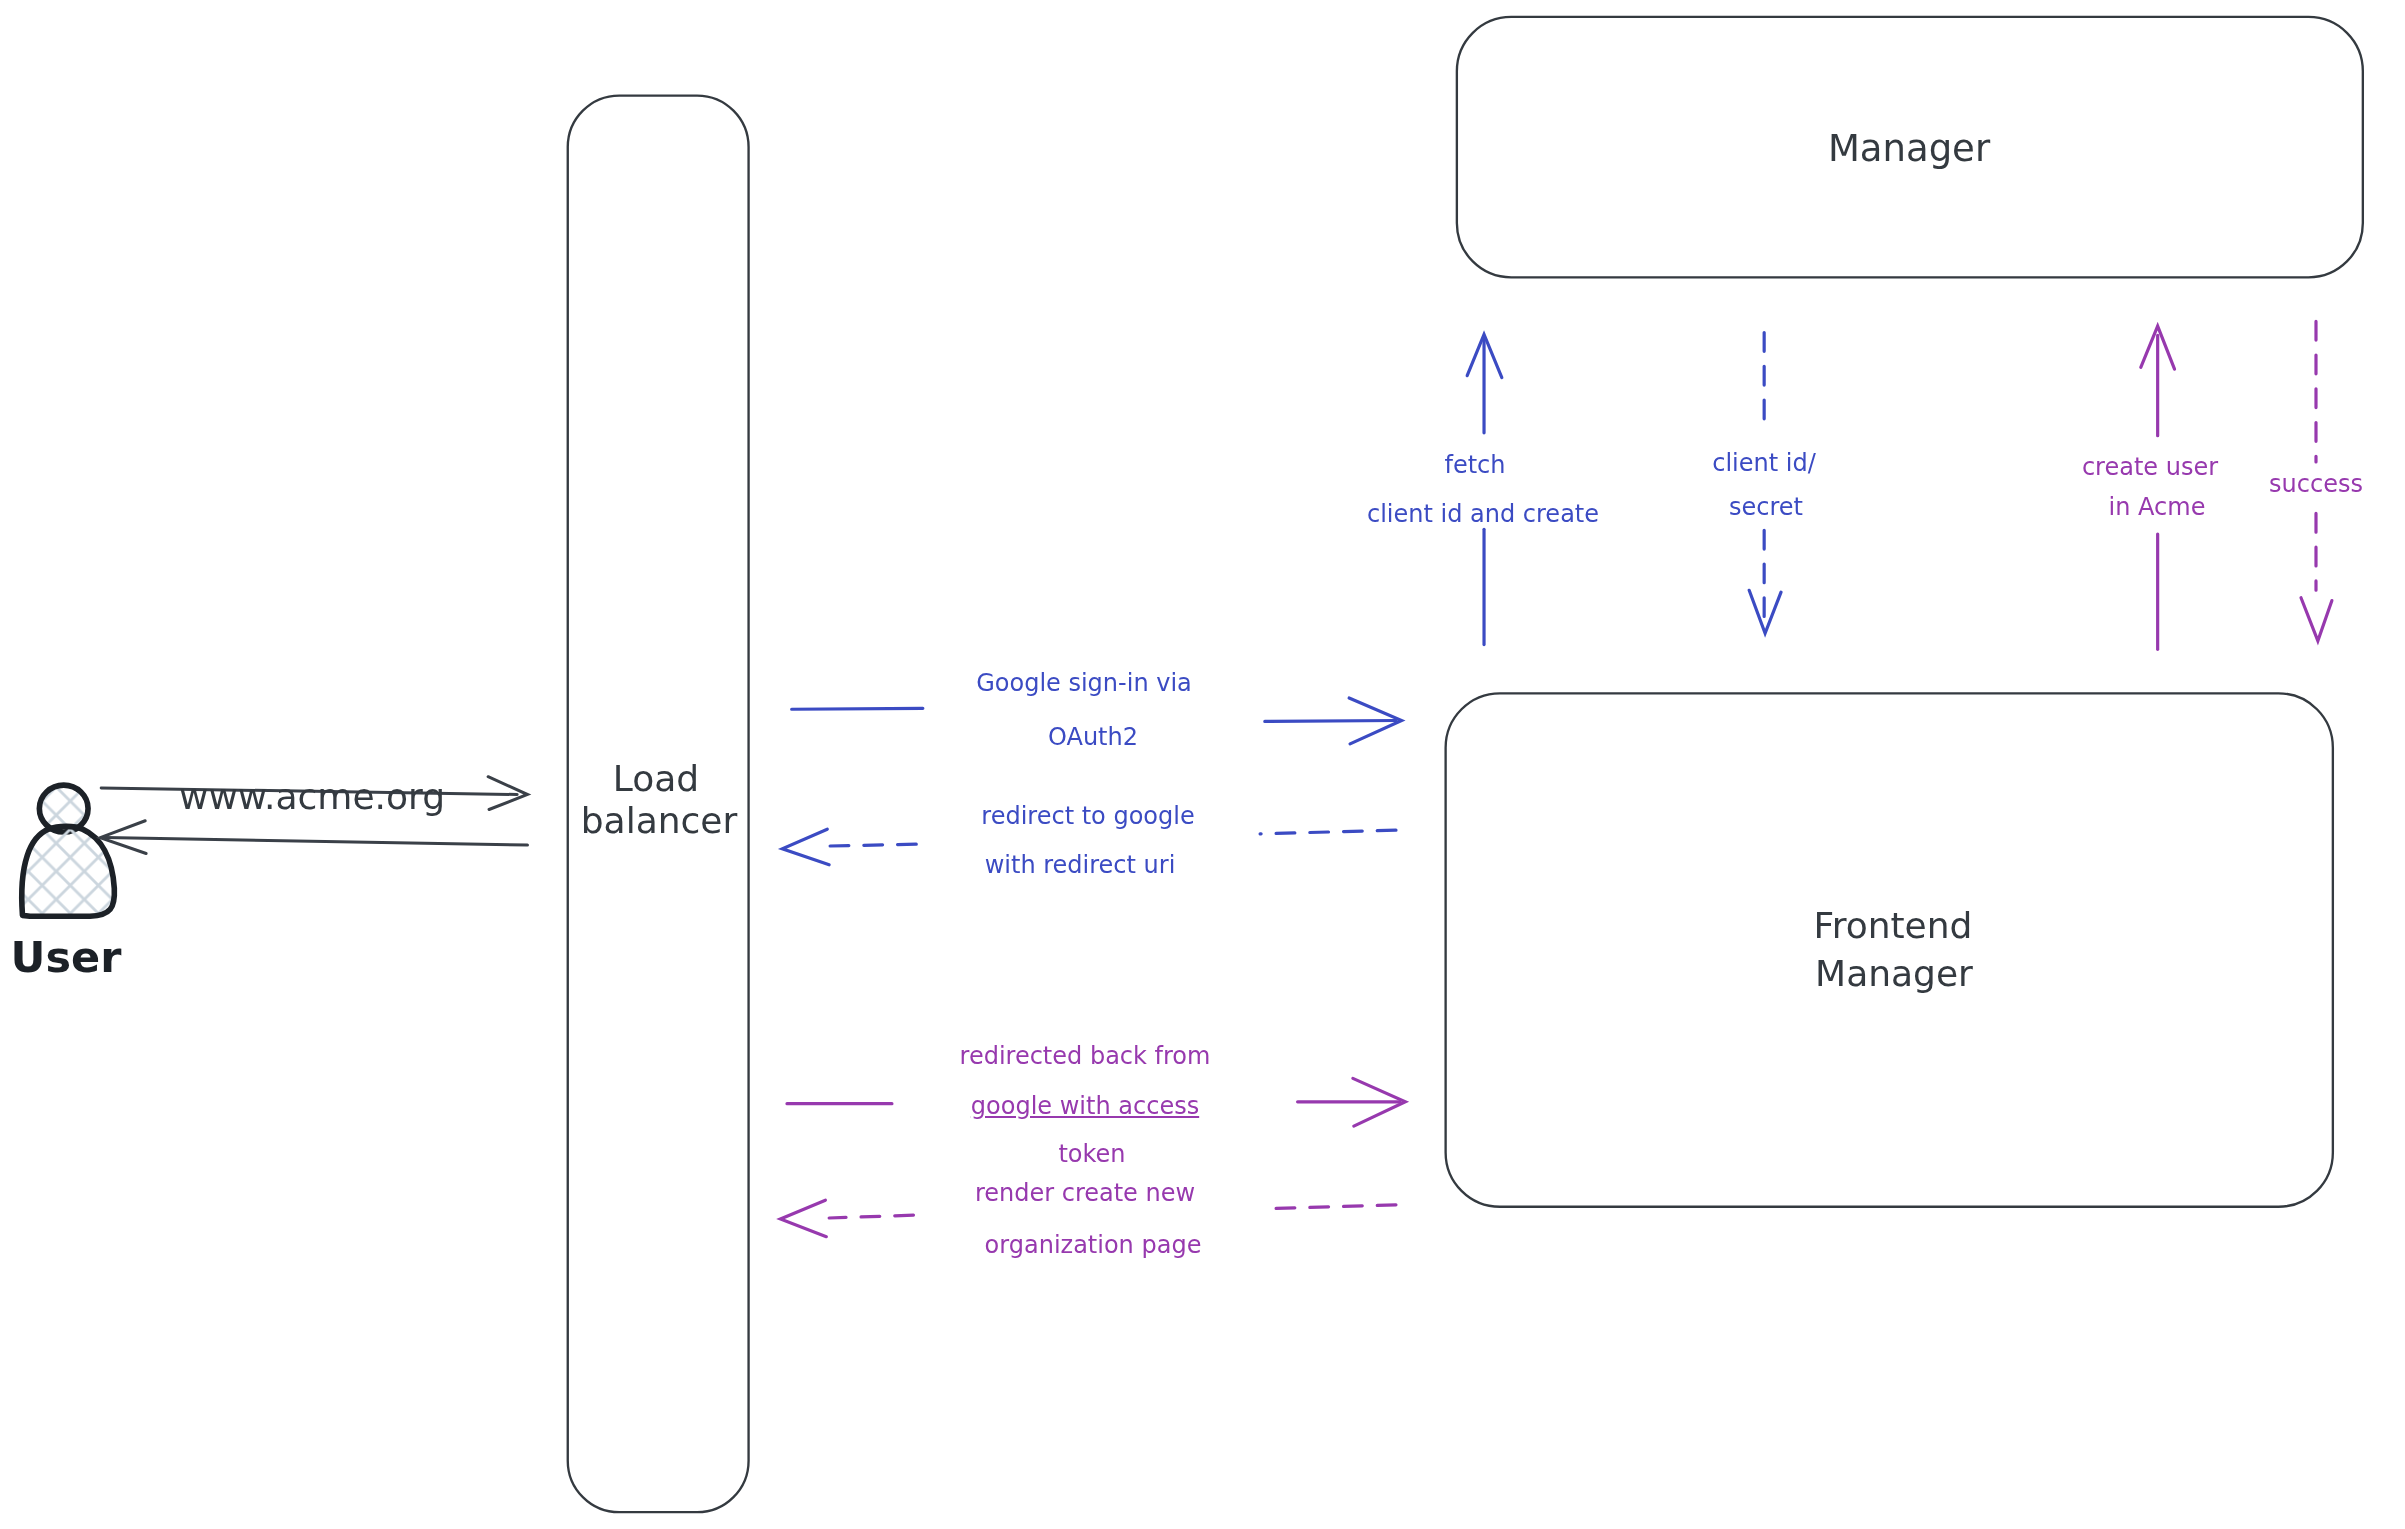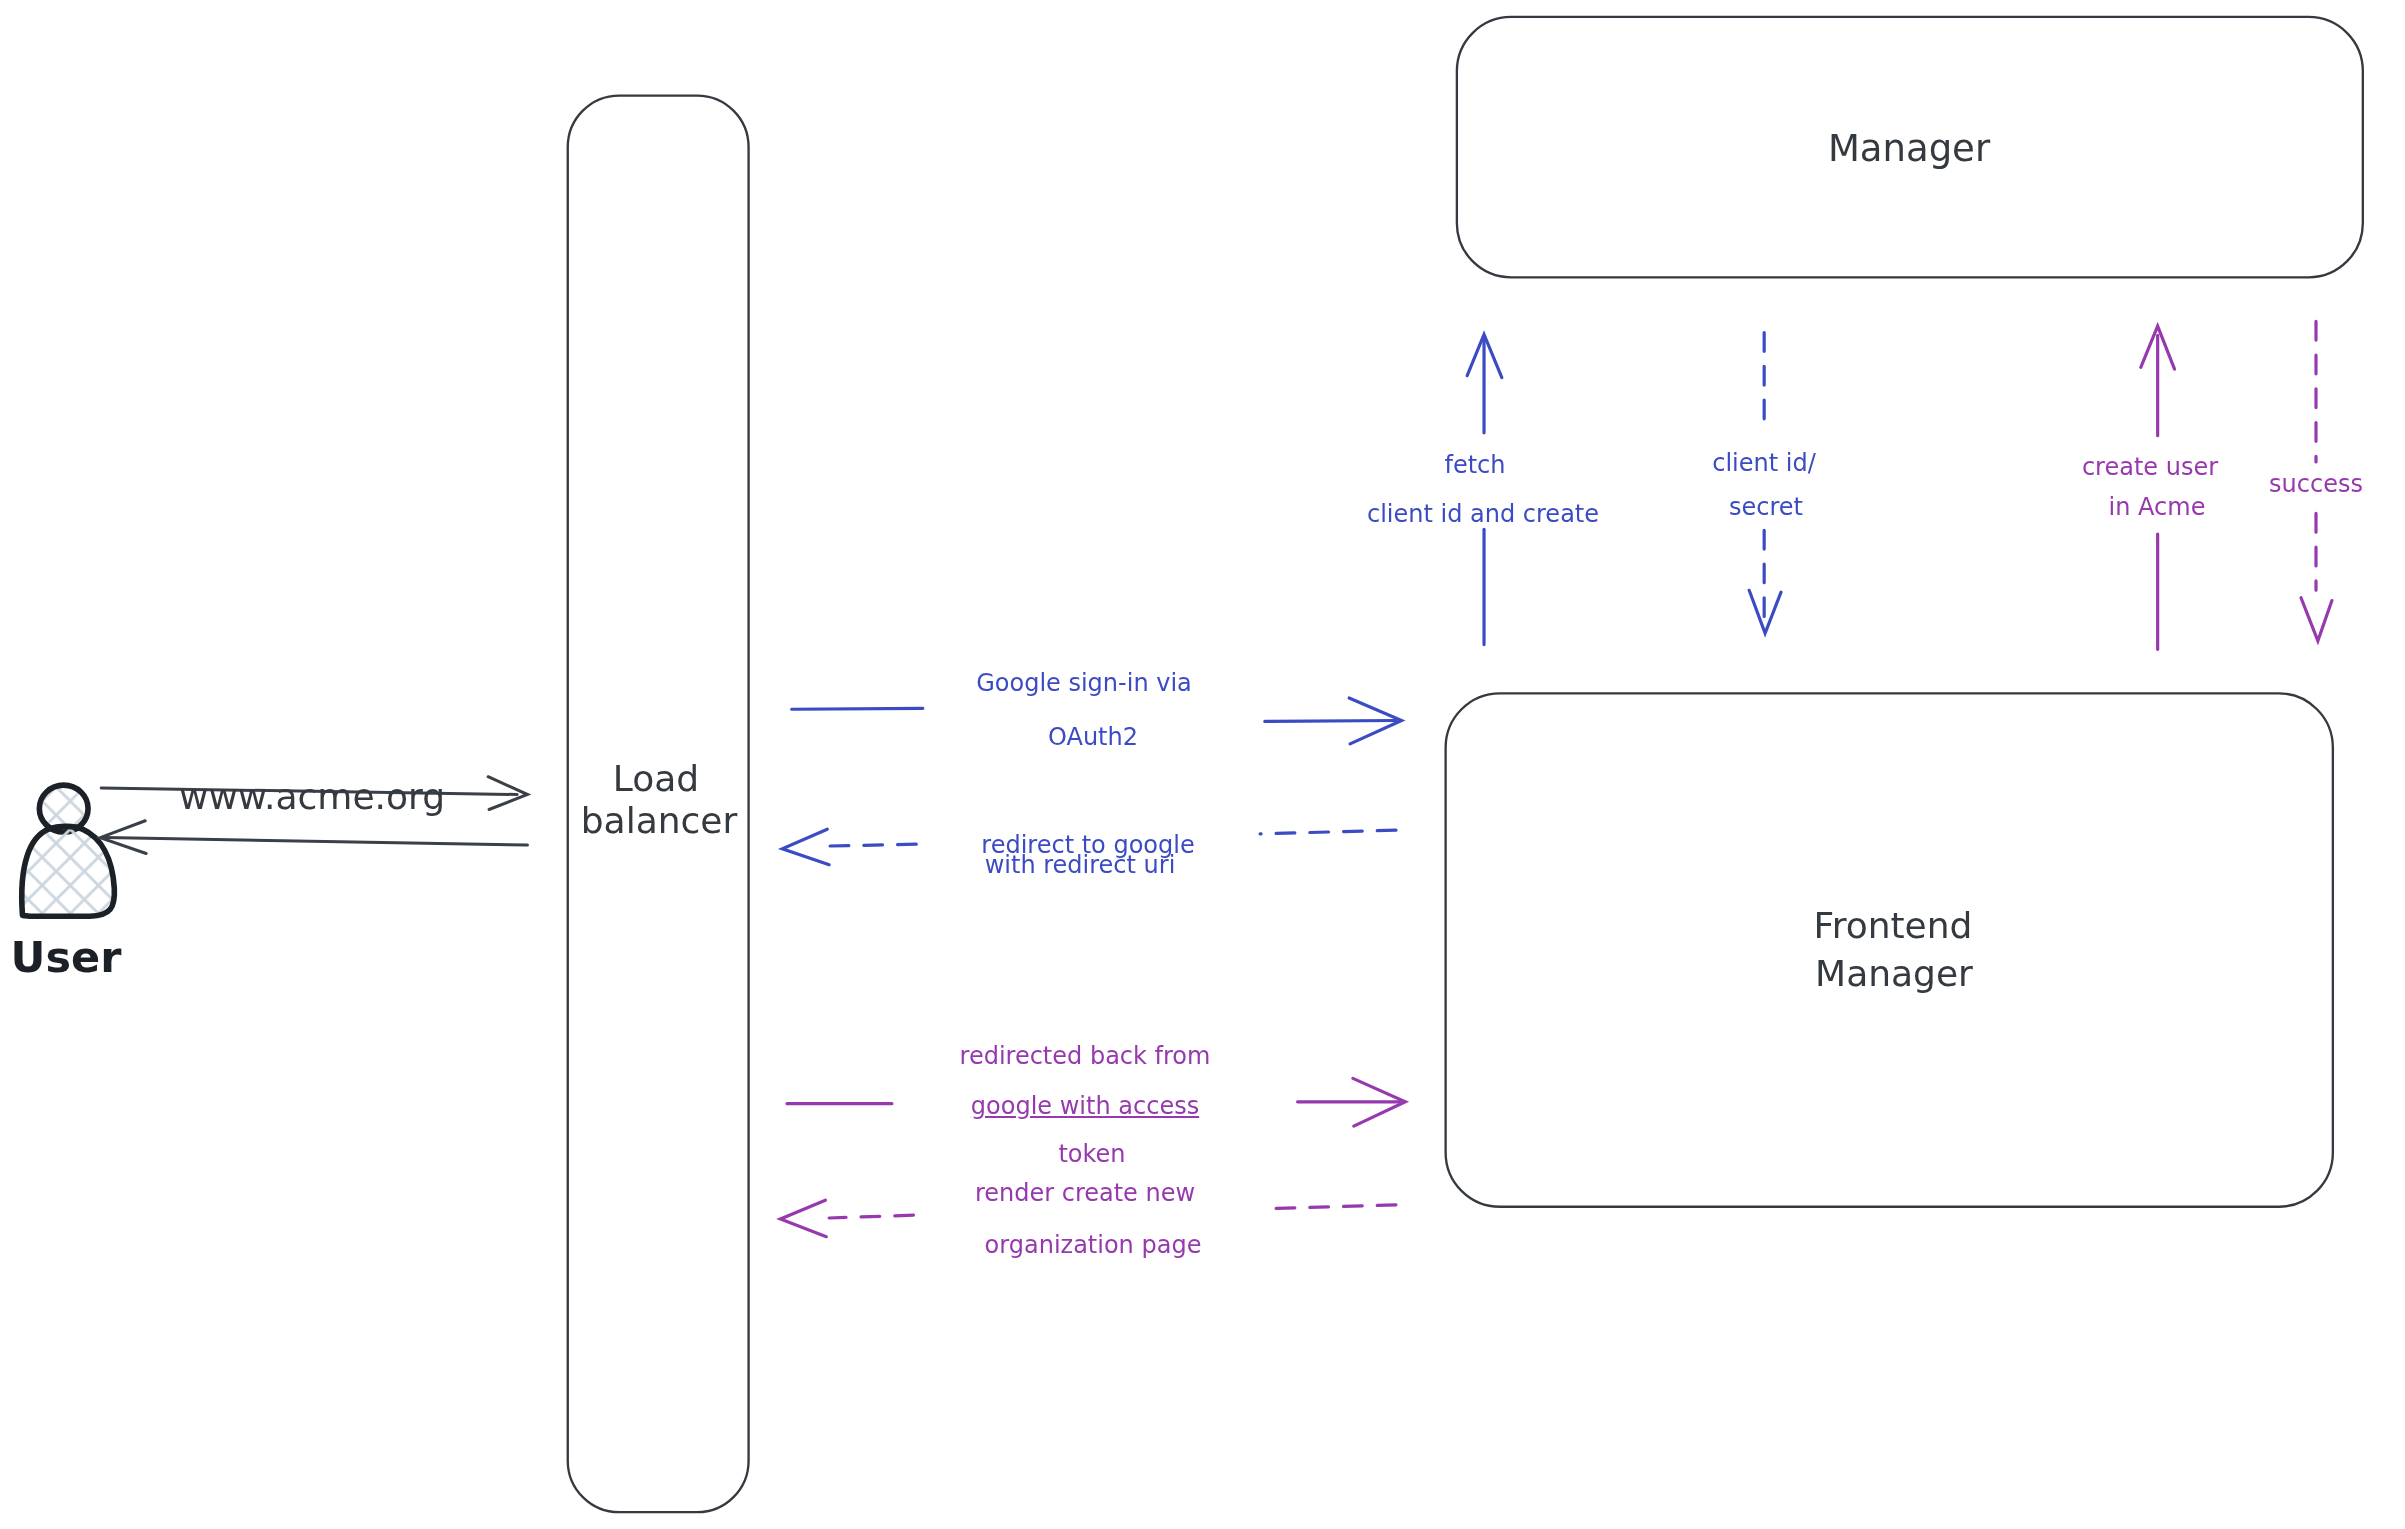"redirect to google" div.lbl { margin-top: 29px -> none }
